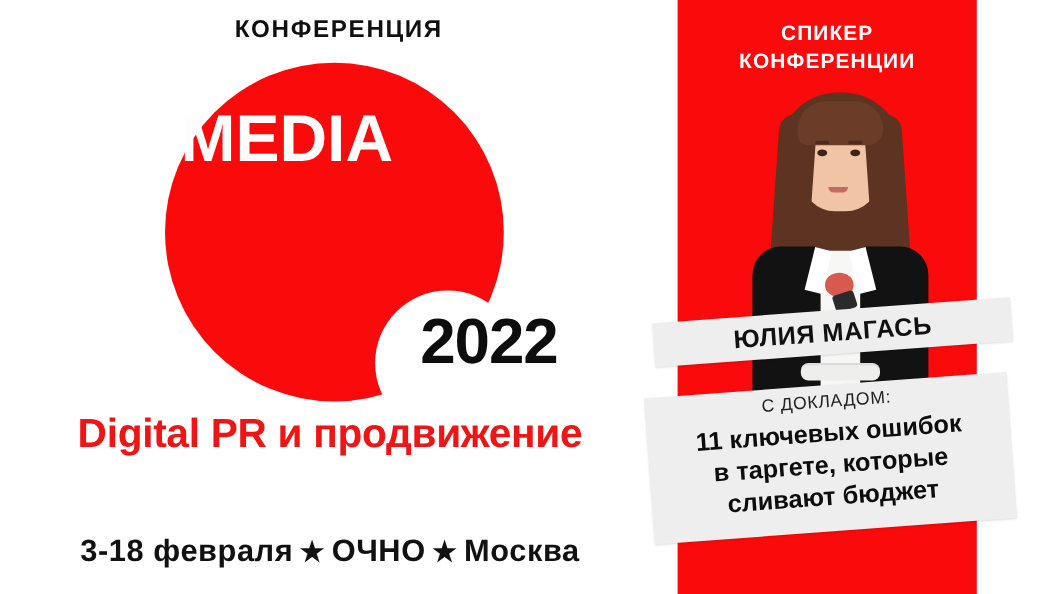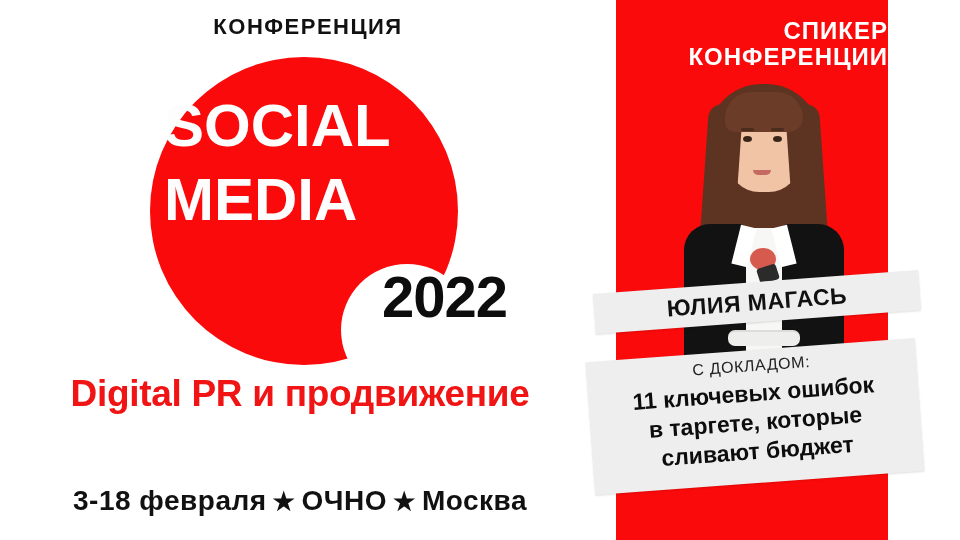"СПИКЕР" .speaker-kicker { font-size: 24px -> 19px; text-align: right -> center }
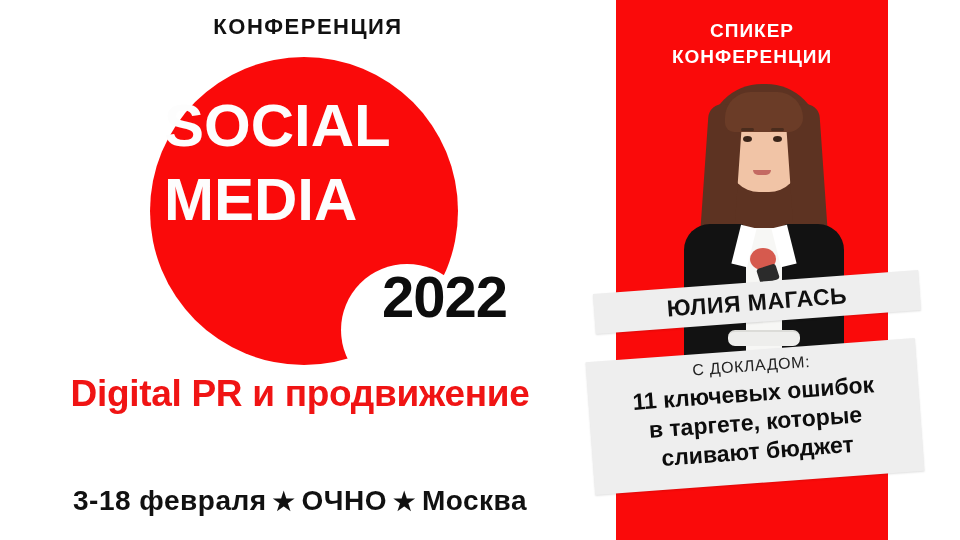"SOCIAL" span.ln { html: <span>SOCIAL</span> -> none }
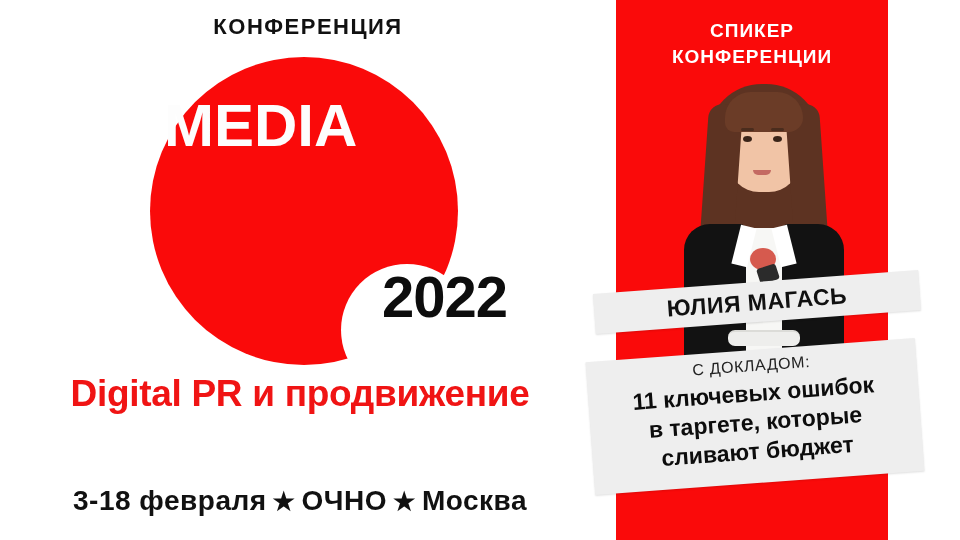"2022" .year { top: 268px -> 282px }
